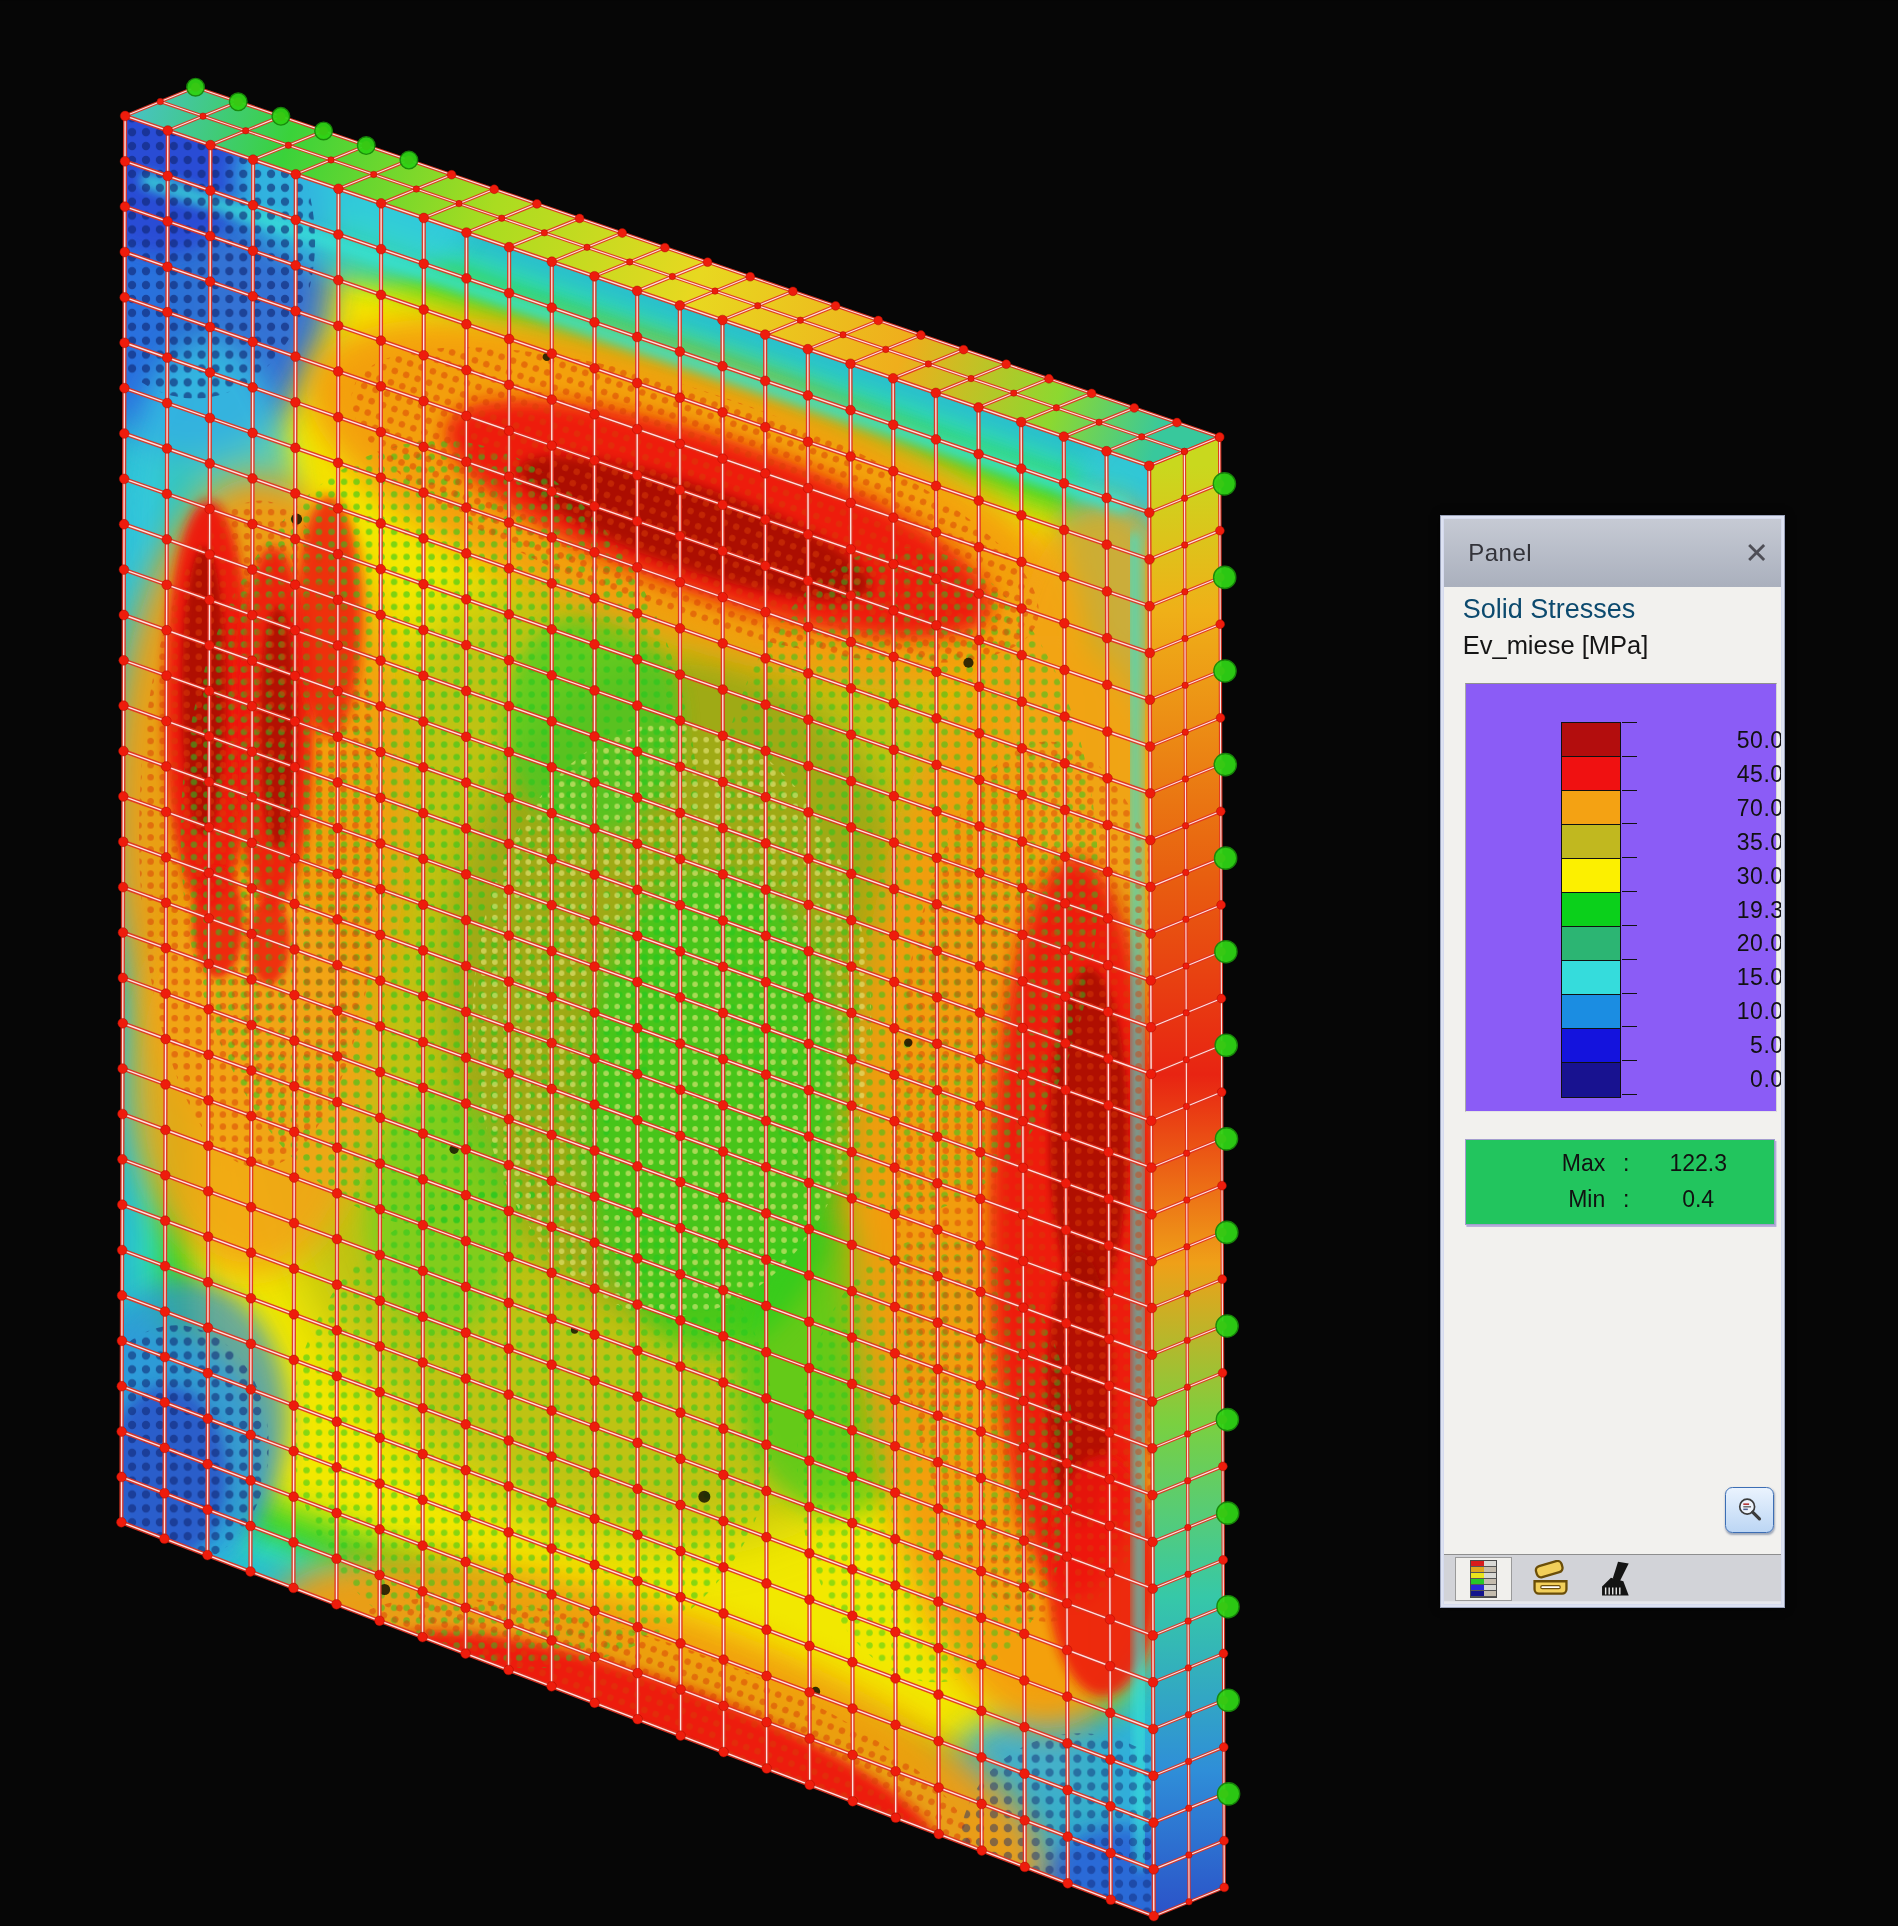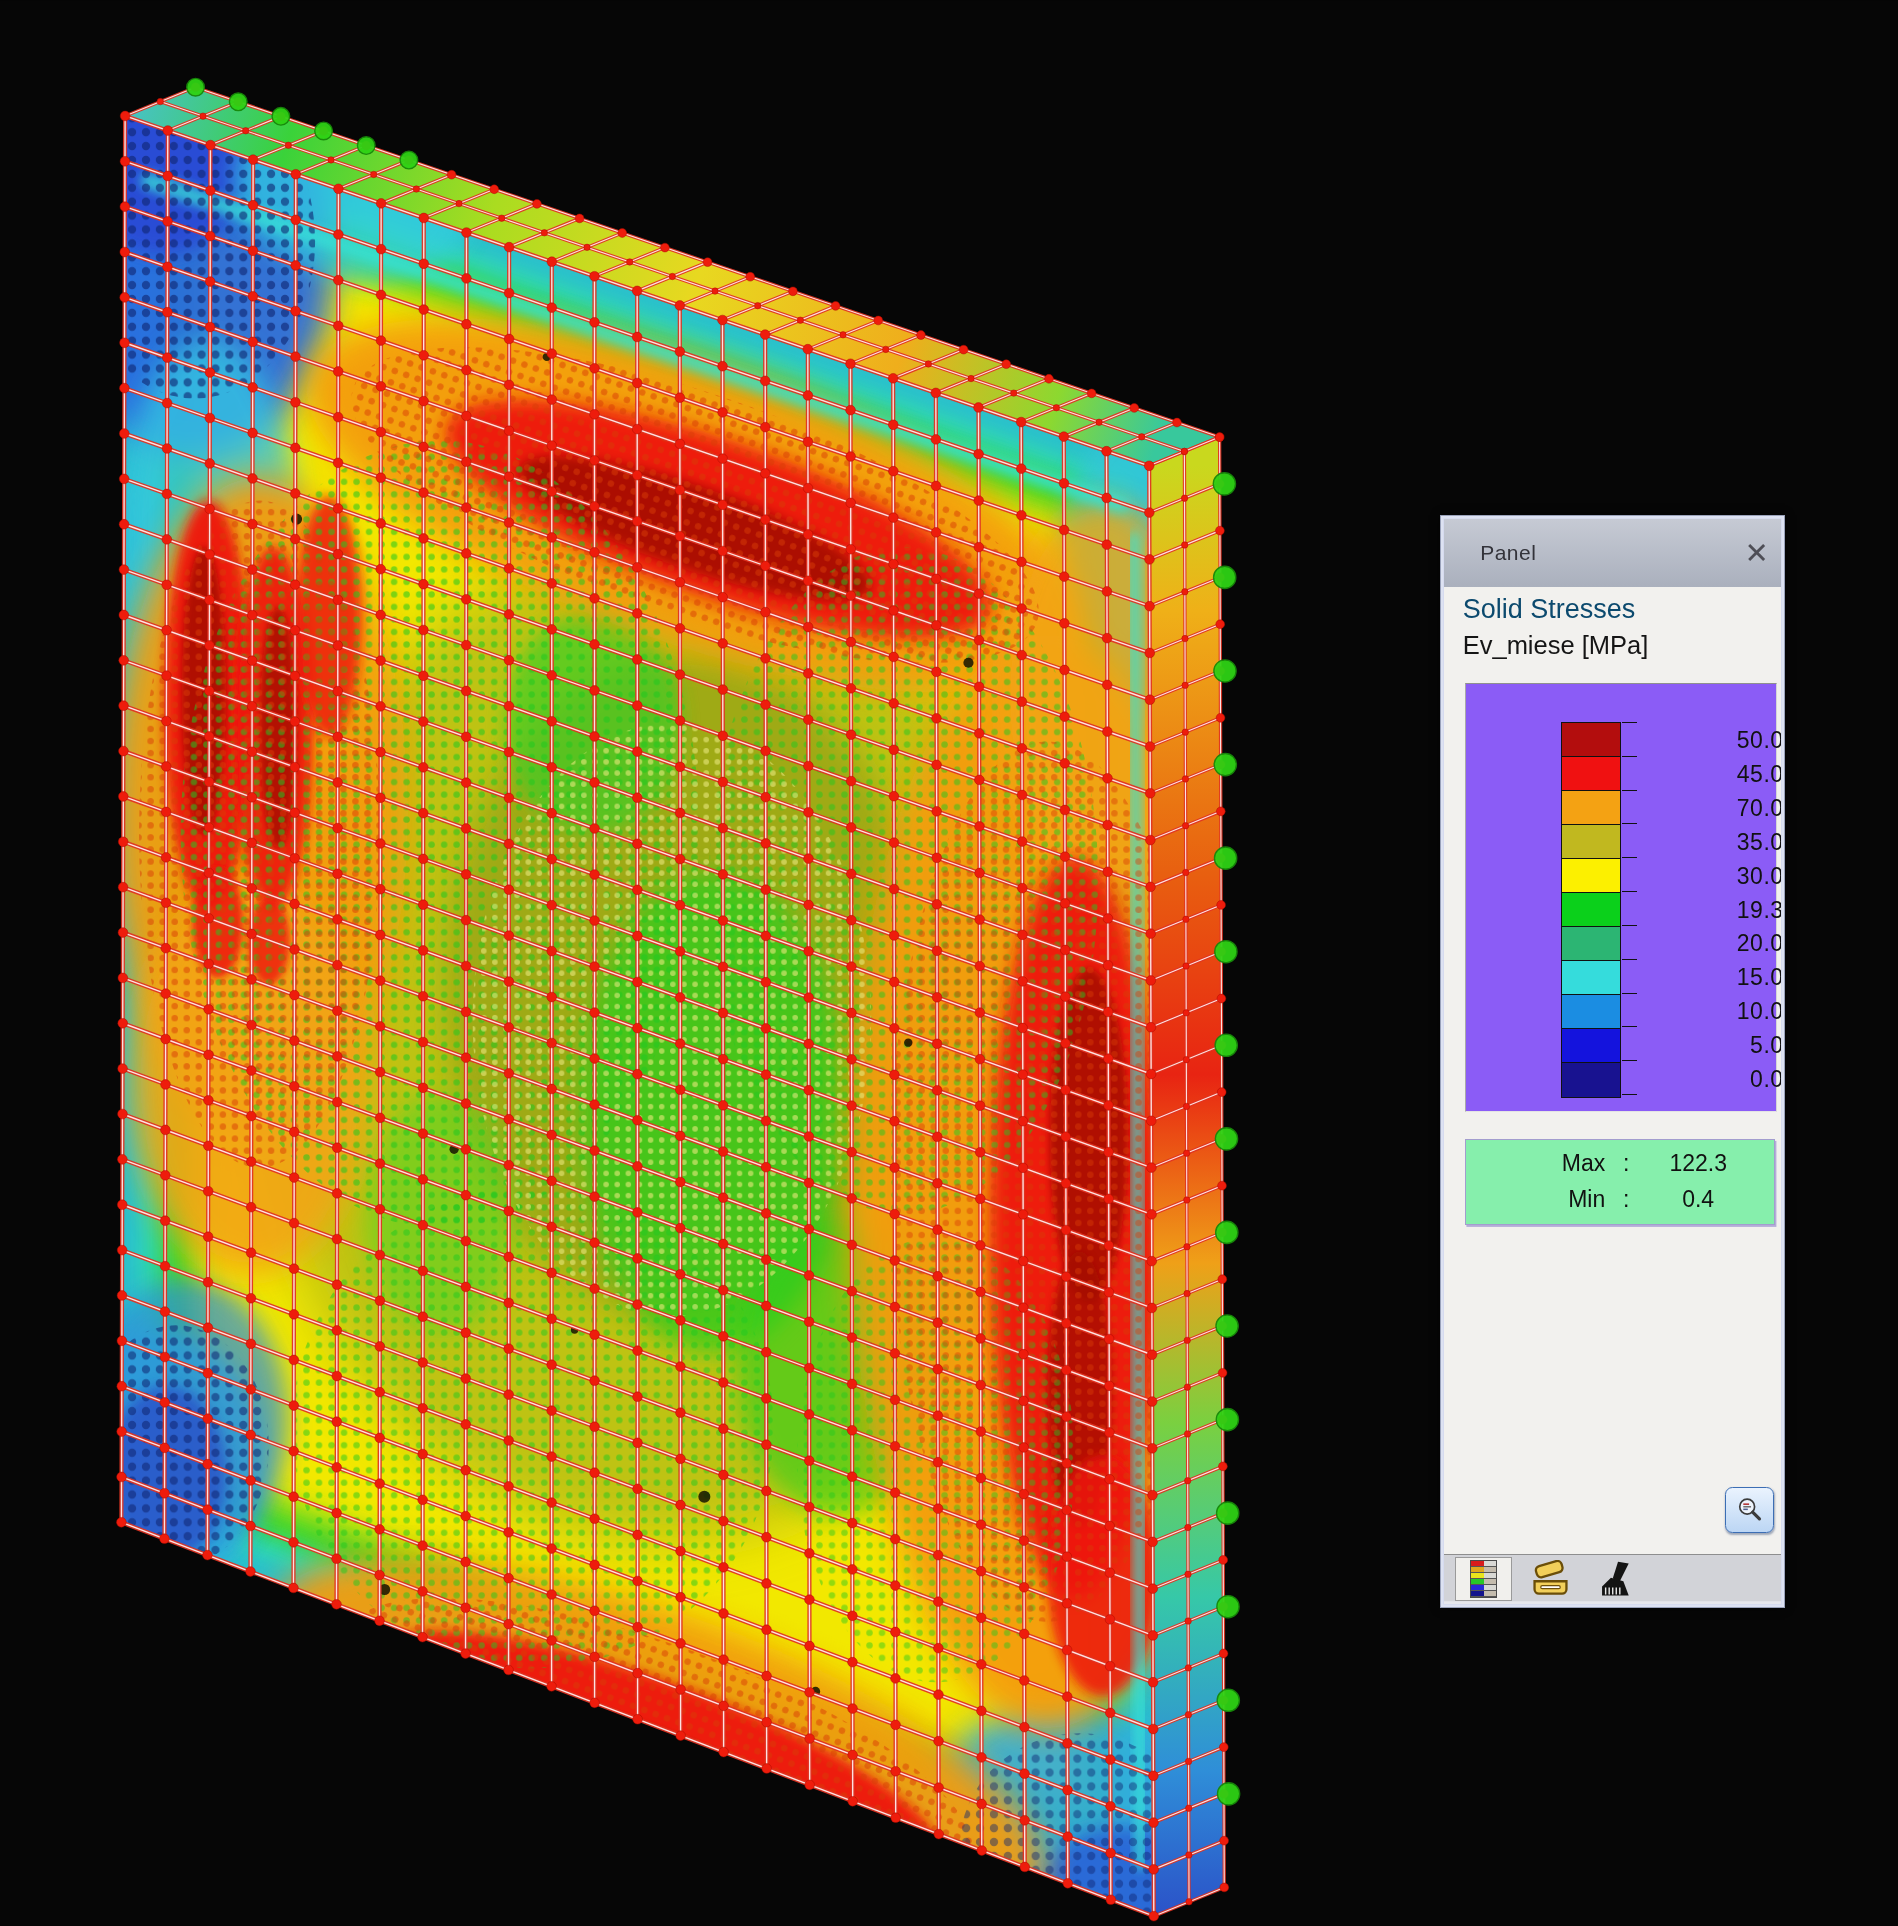"Panel" .title-text { font-size: 21px -> 24px; padding-left: 36px -> 24px }
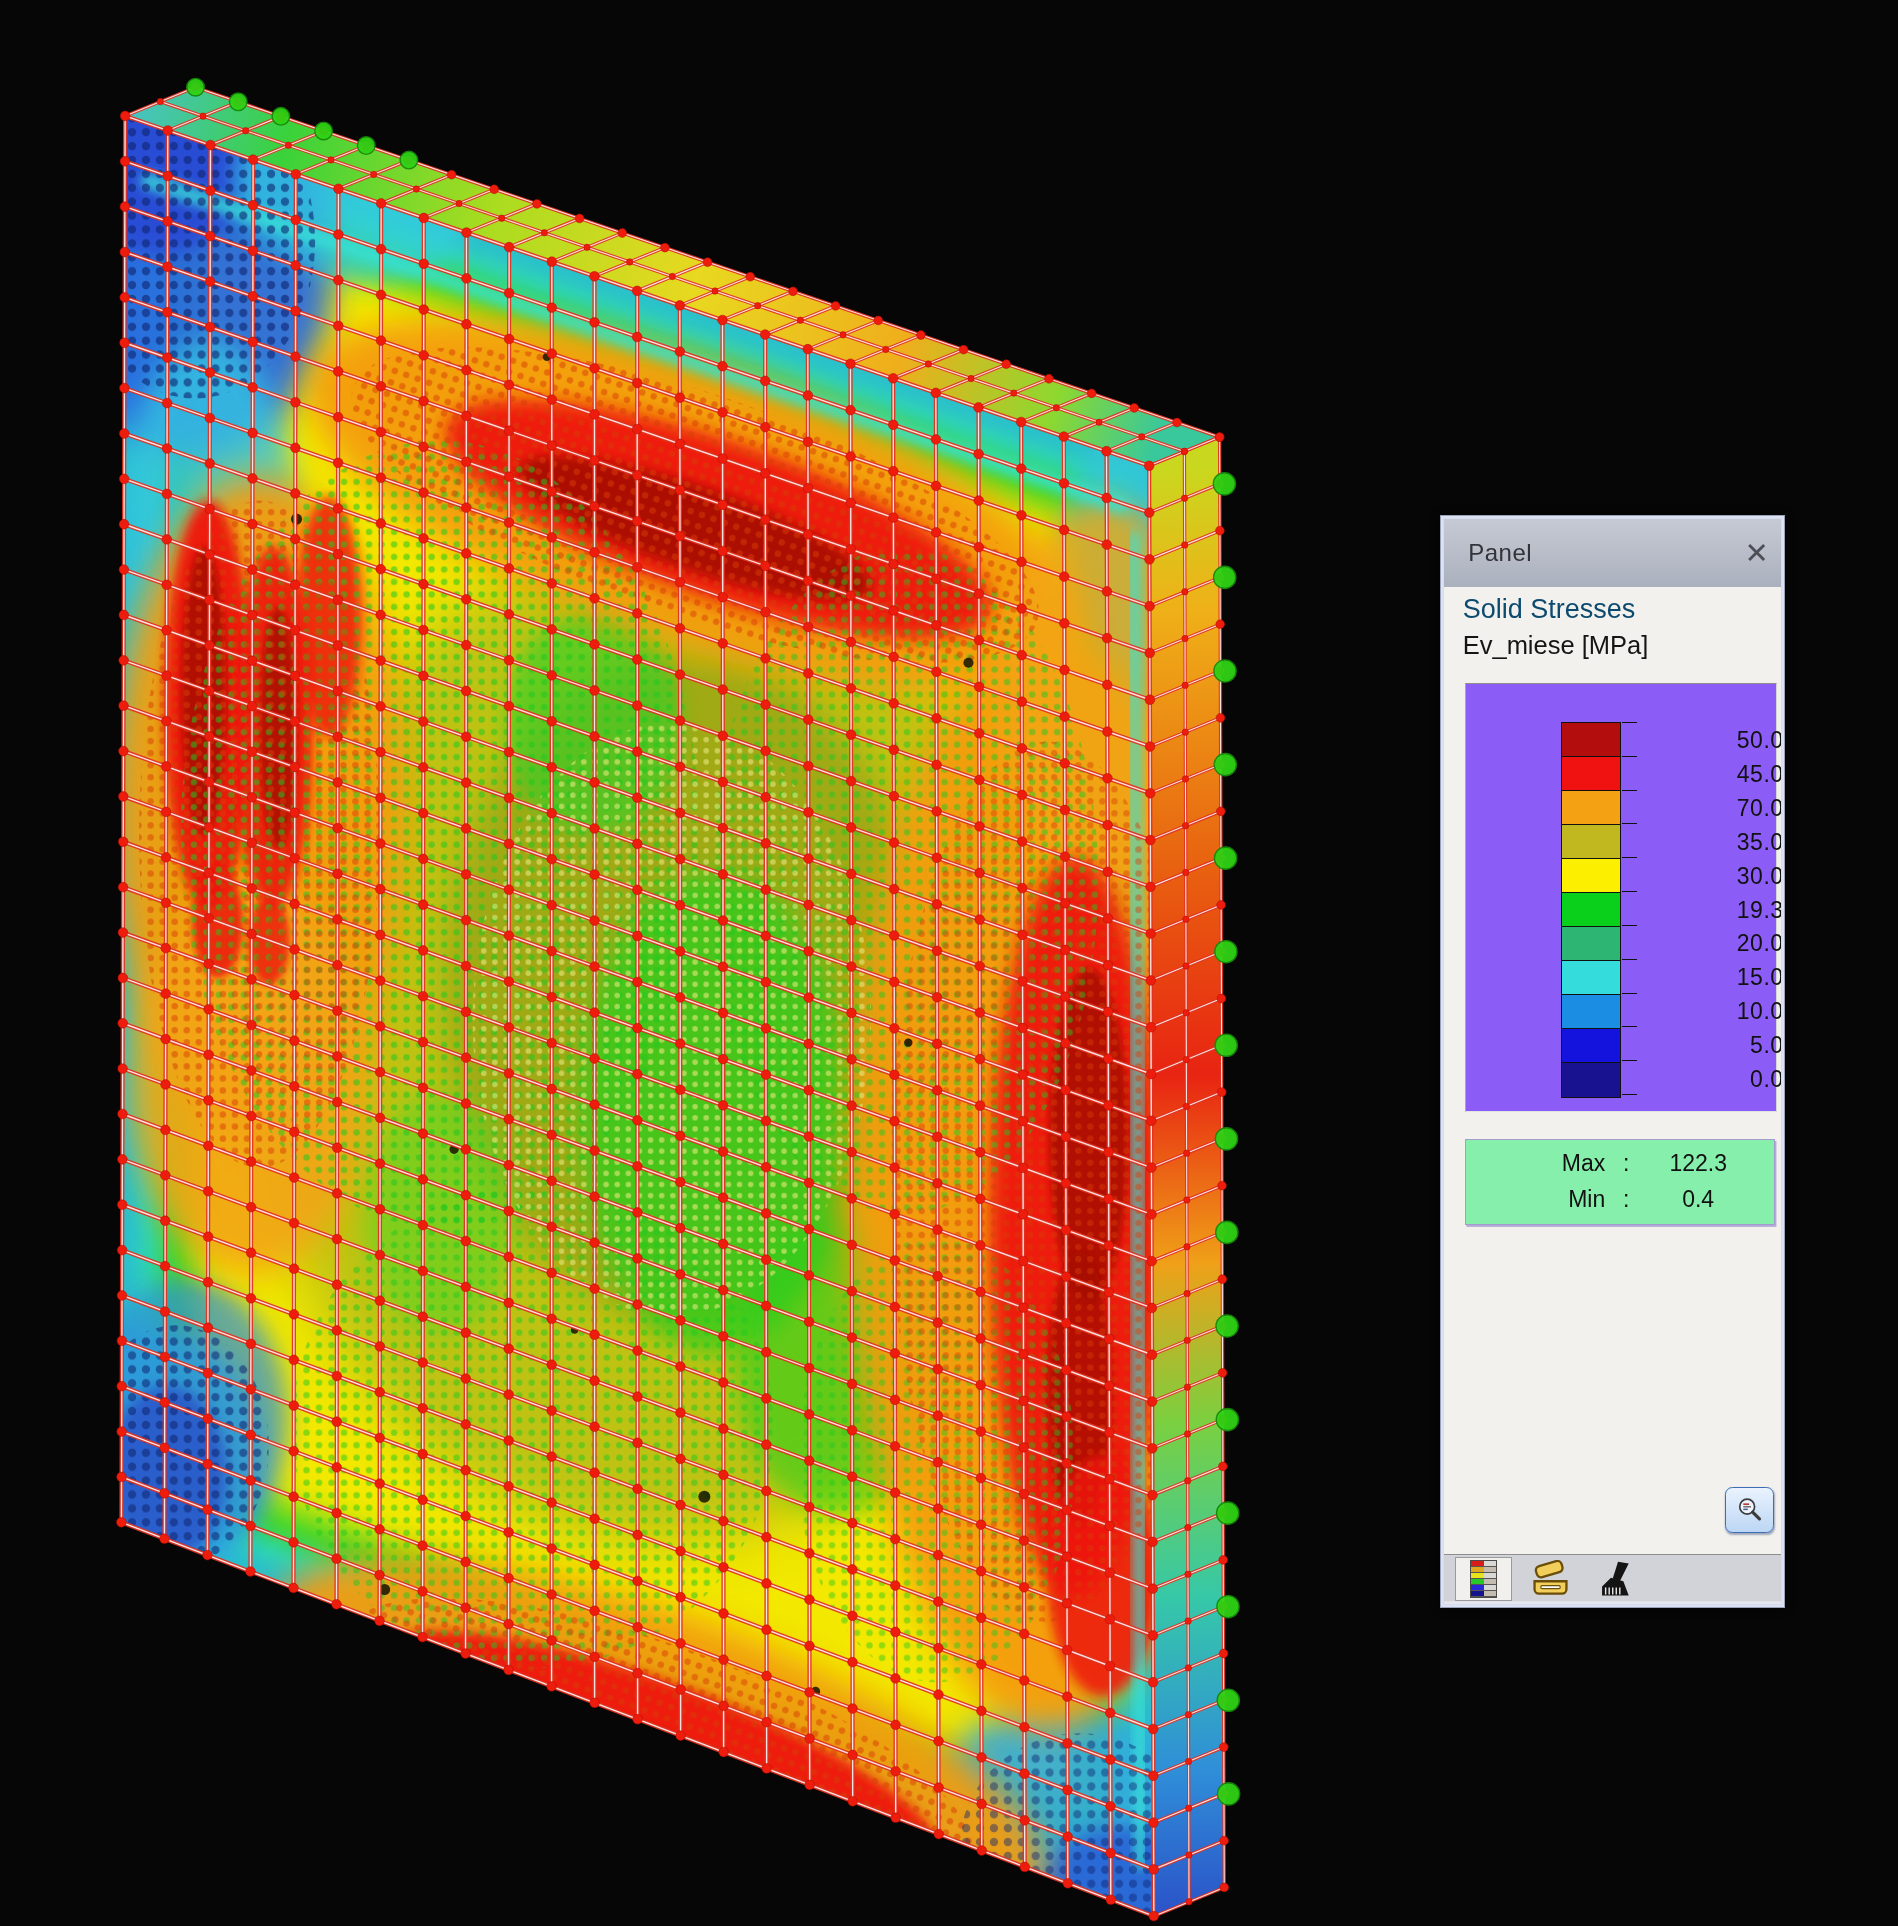"Max" .stats-box { background: #86efac -> #22c55e }
